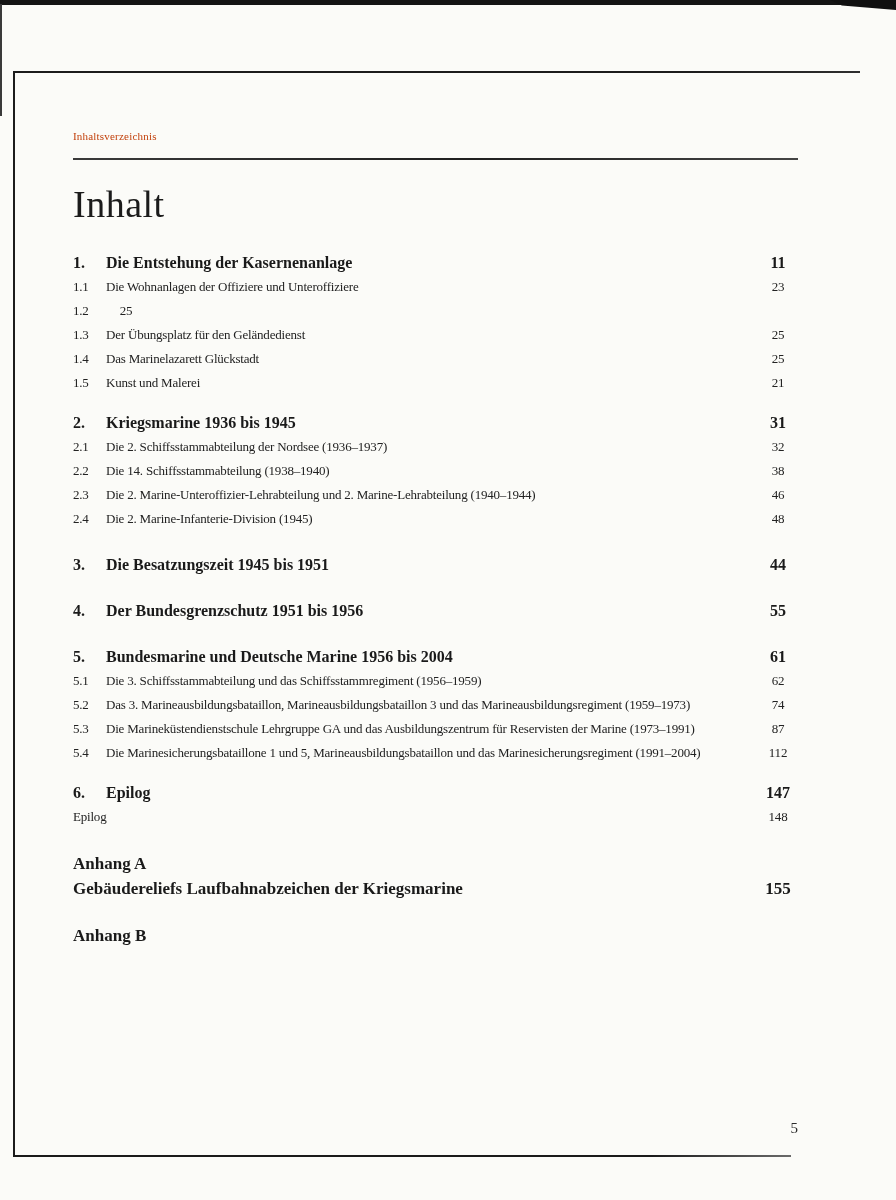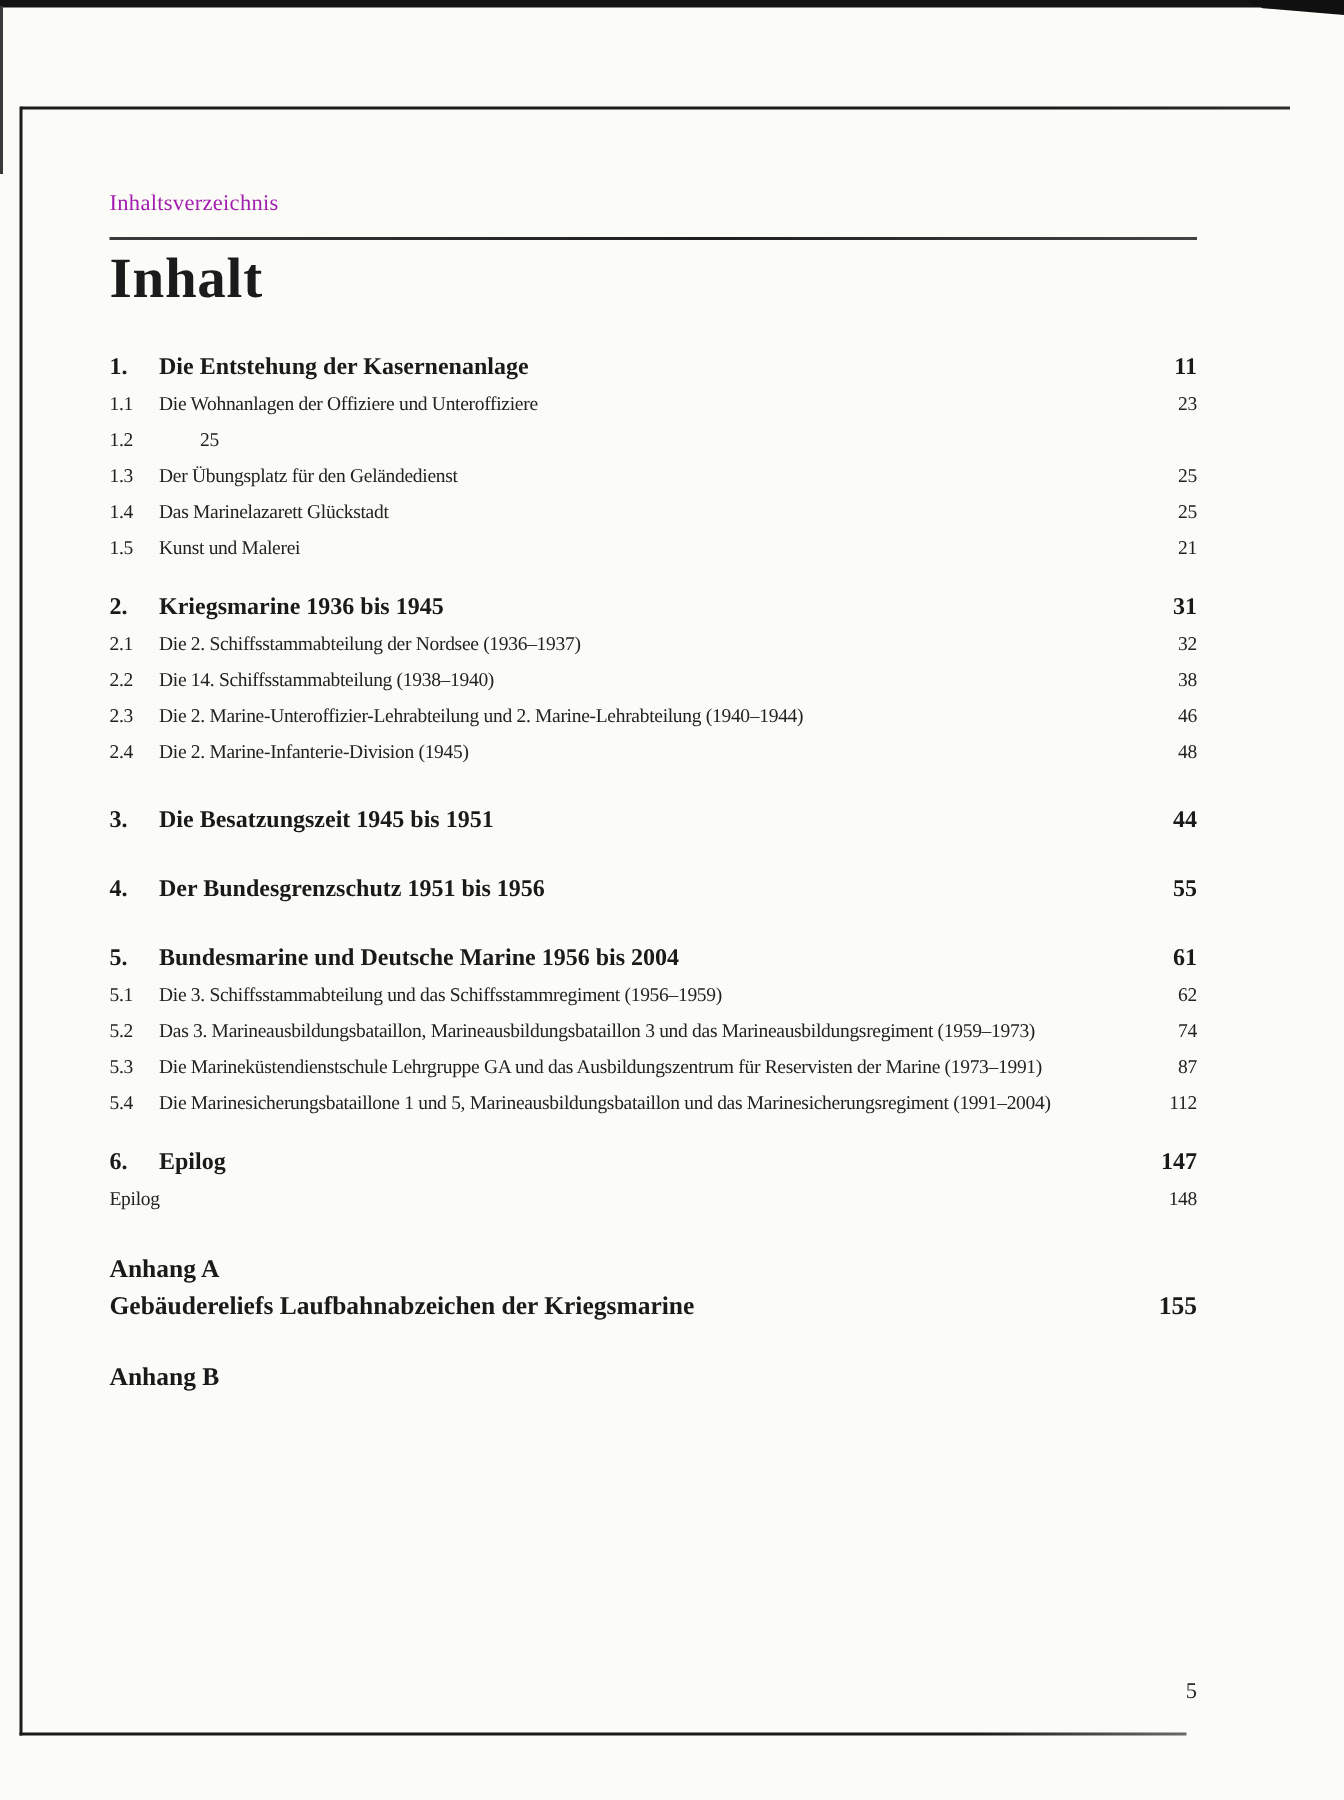"Inhaltsverzeichnis" .running-head { color: #a21caf -> #c2410c; font-size: 15px -> 11px }
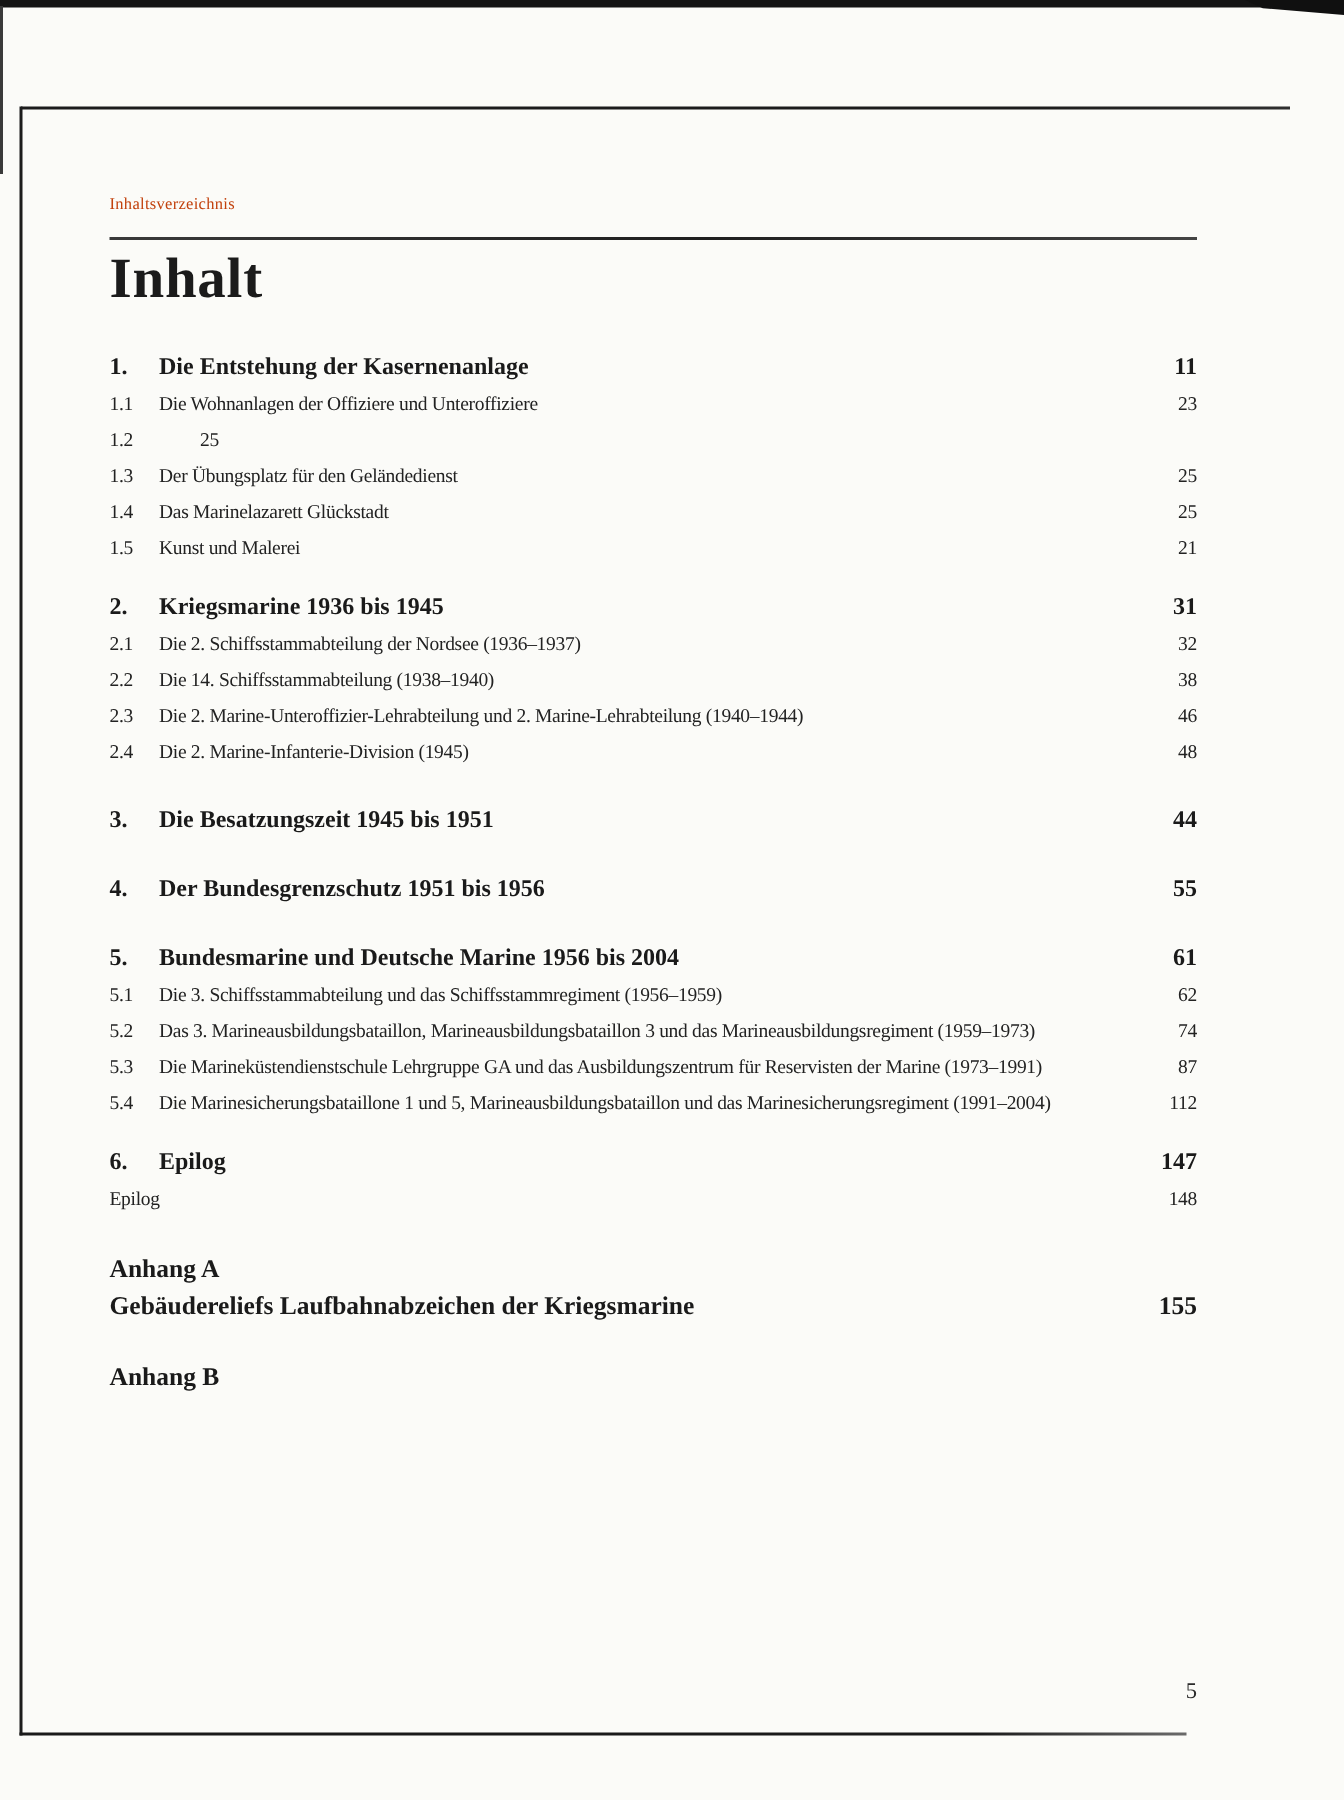"Inhalt" .page-title { font-weight: 700 -> 400; margin-top: 4px -> 22px }
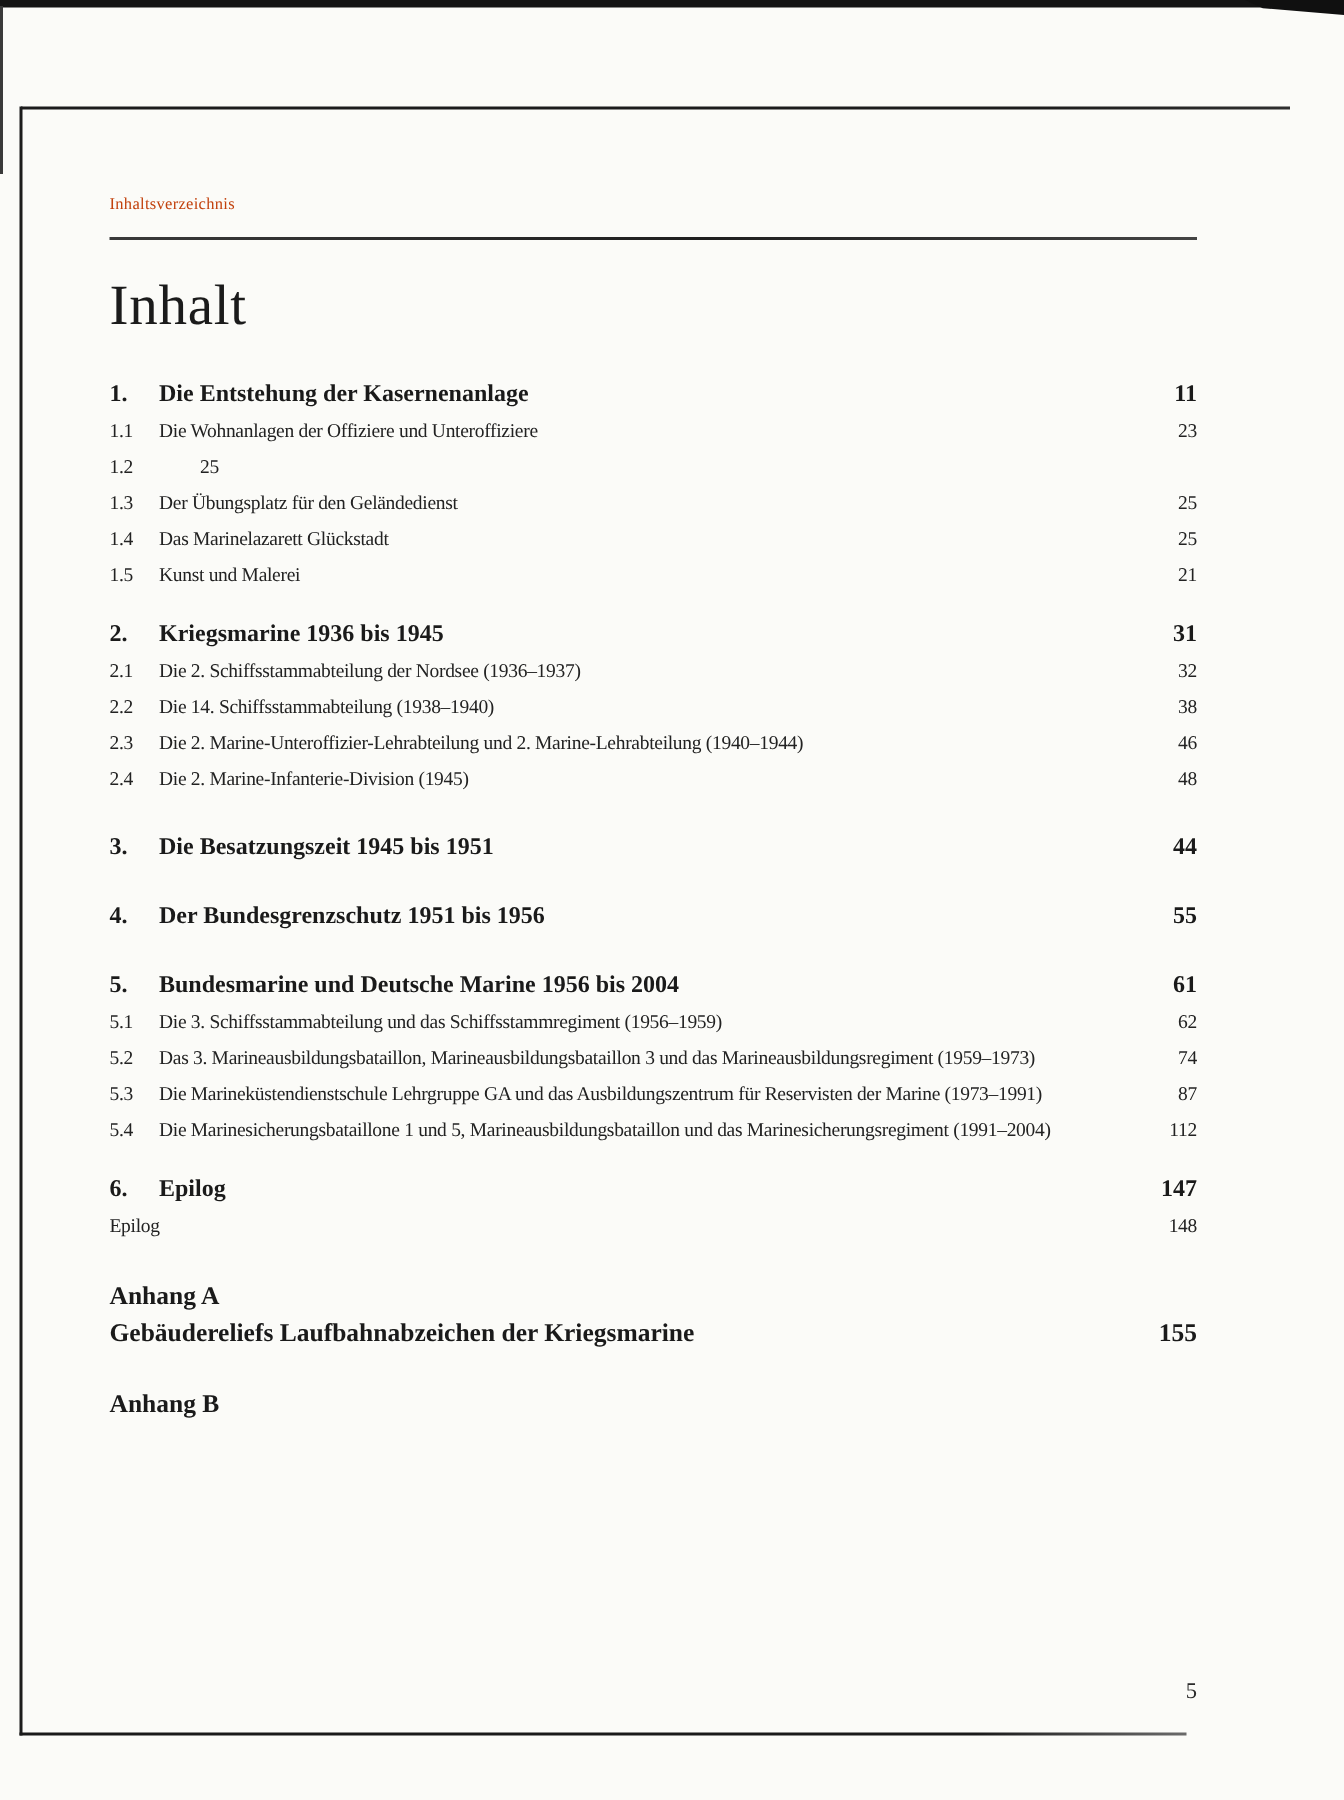"11" .row .pg { text-align: right -> center }
